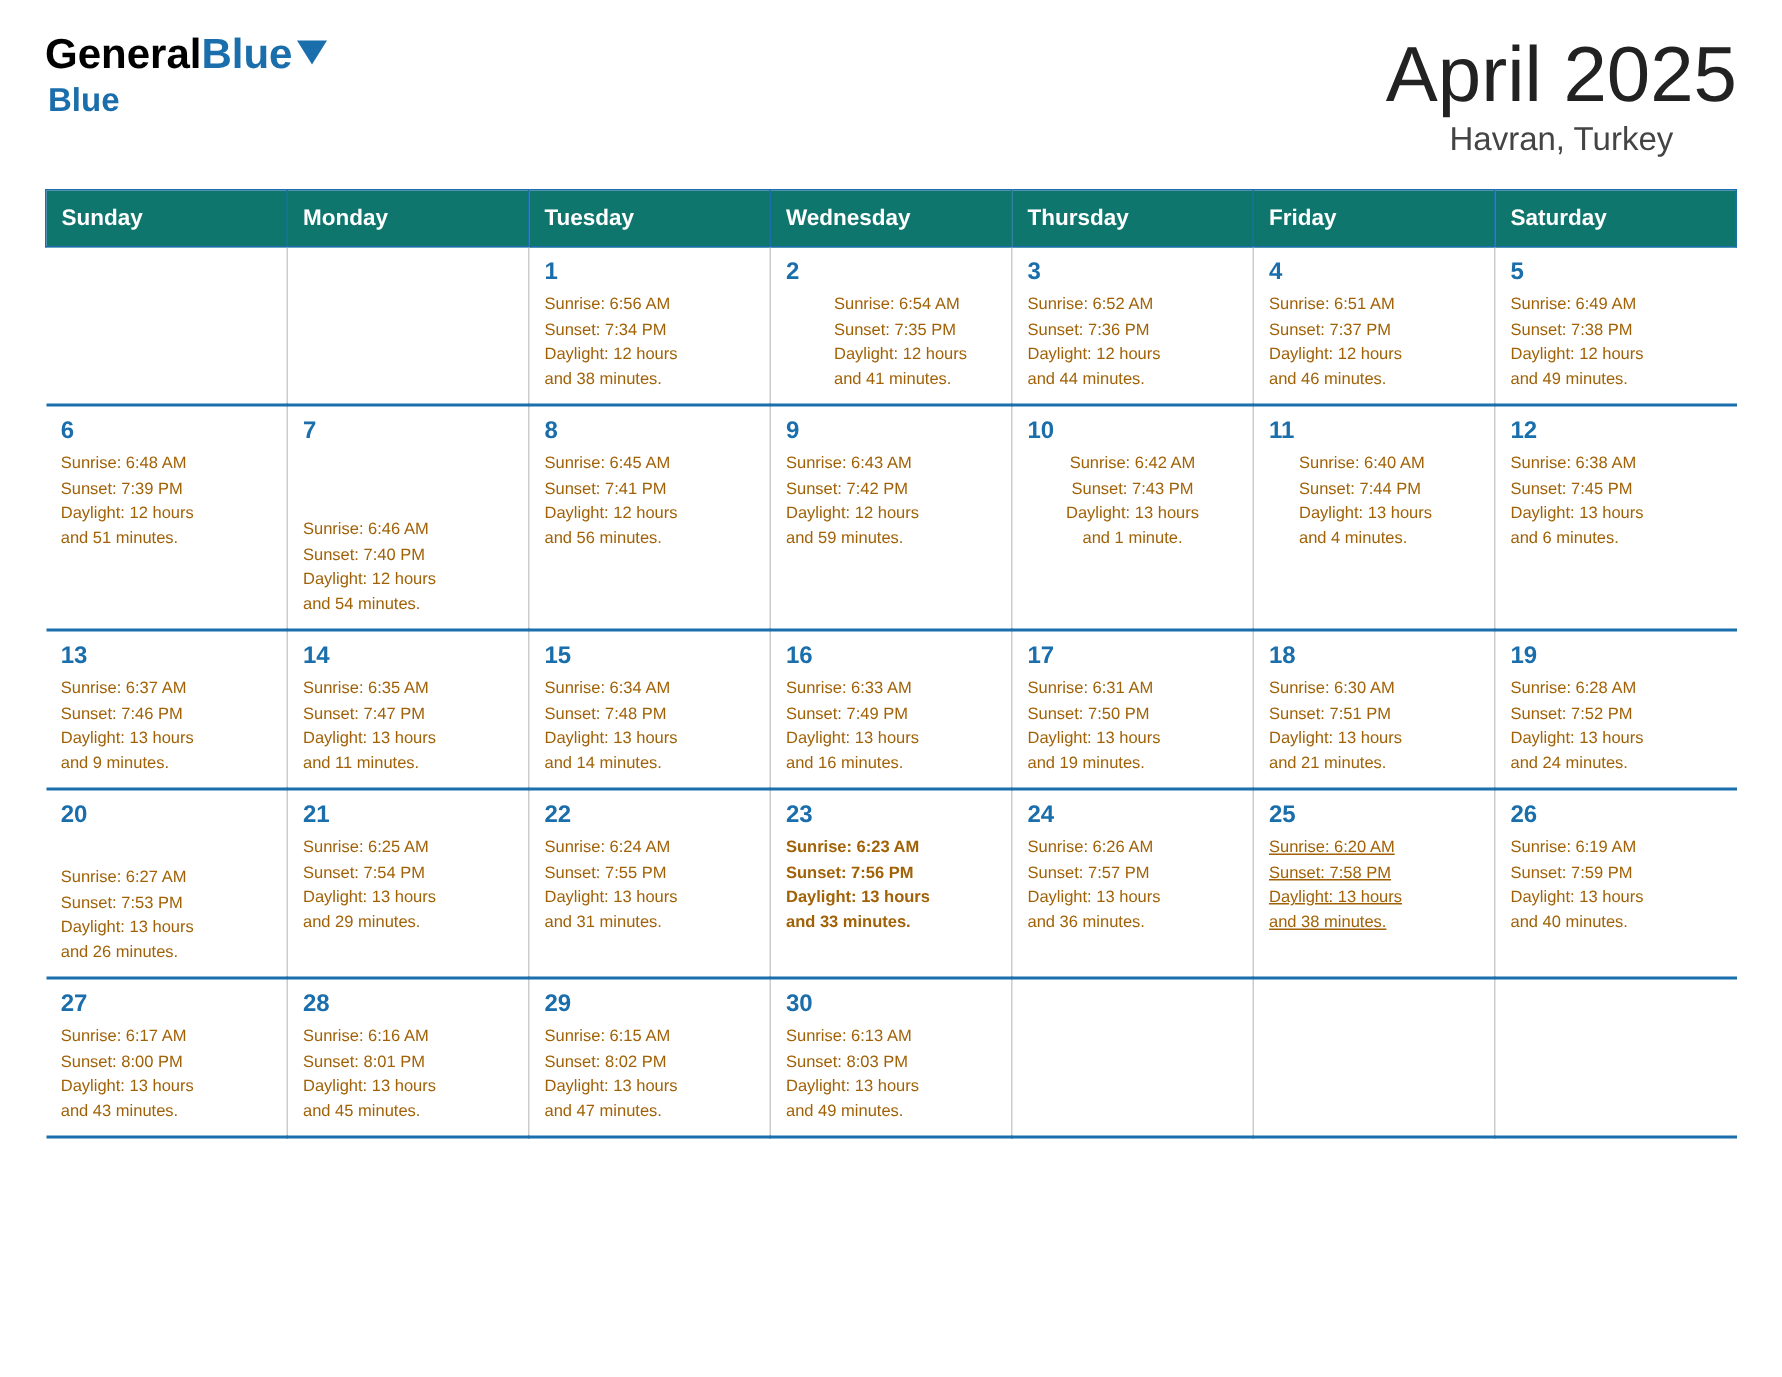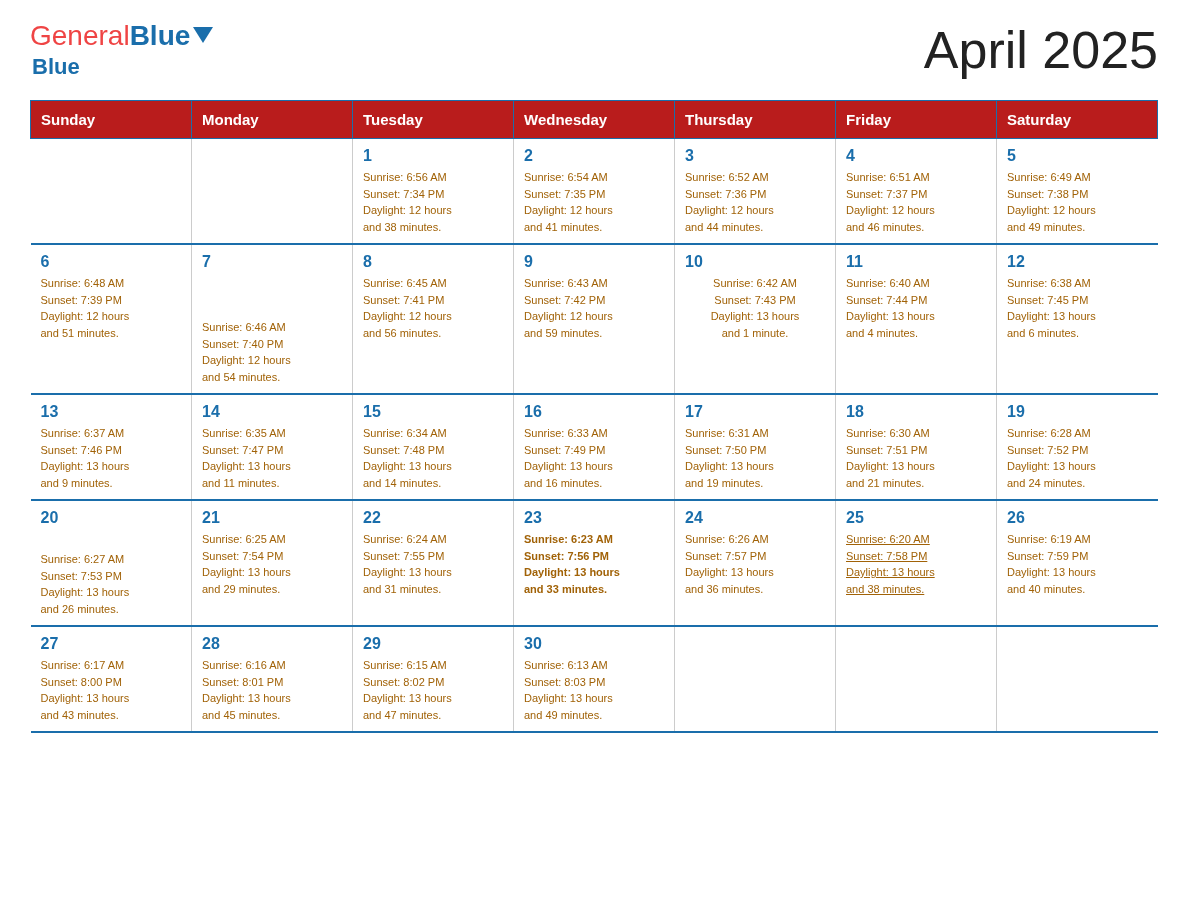"General" .logo-general { color: #ef4444 -> #000000; font-weight: normal -> bold }
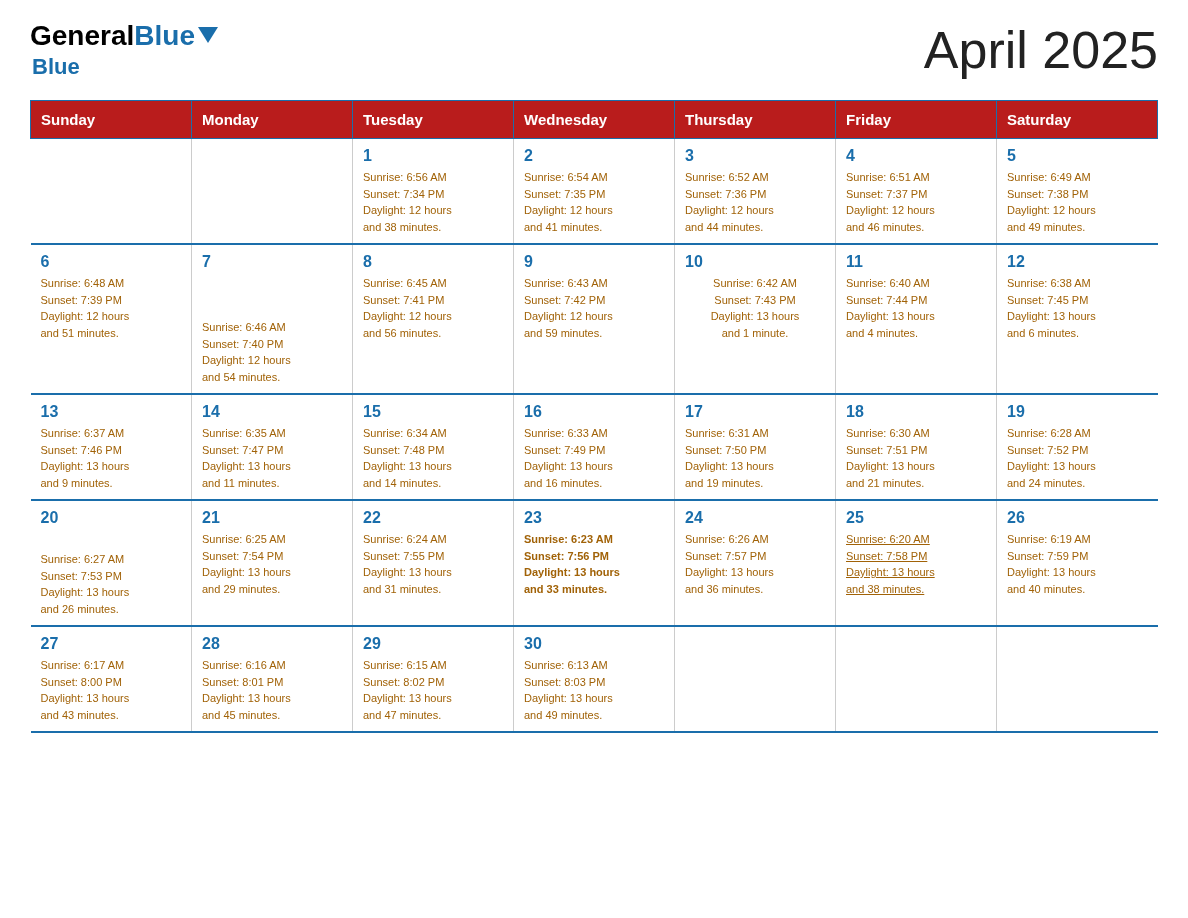"Havran, Turkey" div.location { html: none -> <div>Havran, Turkey</div> }
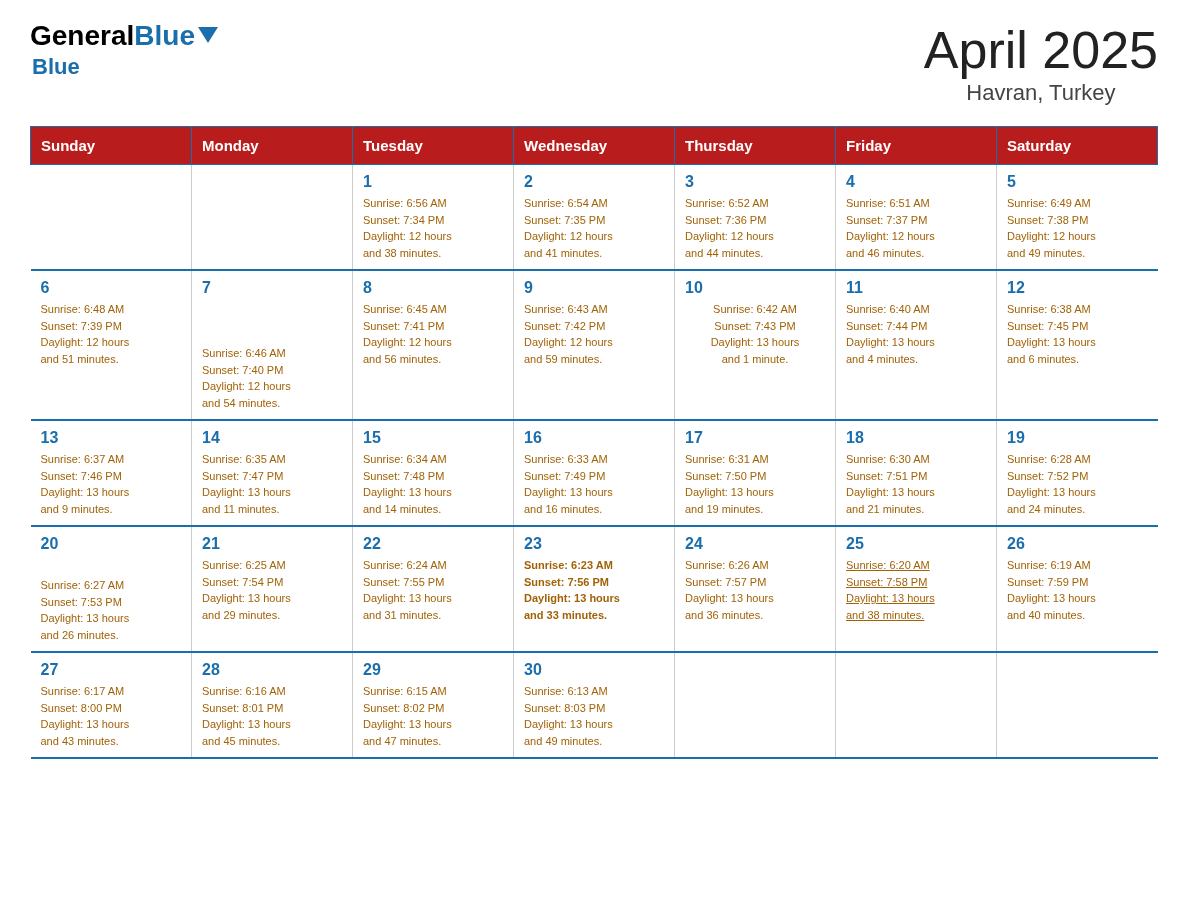"Sunday" thead tr th { background-color: #b91c1c -> #0f766e }
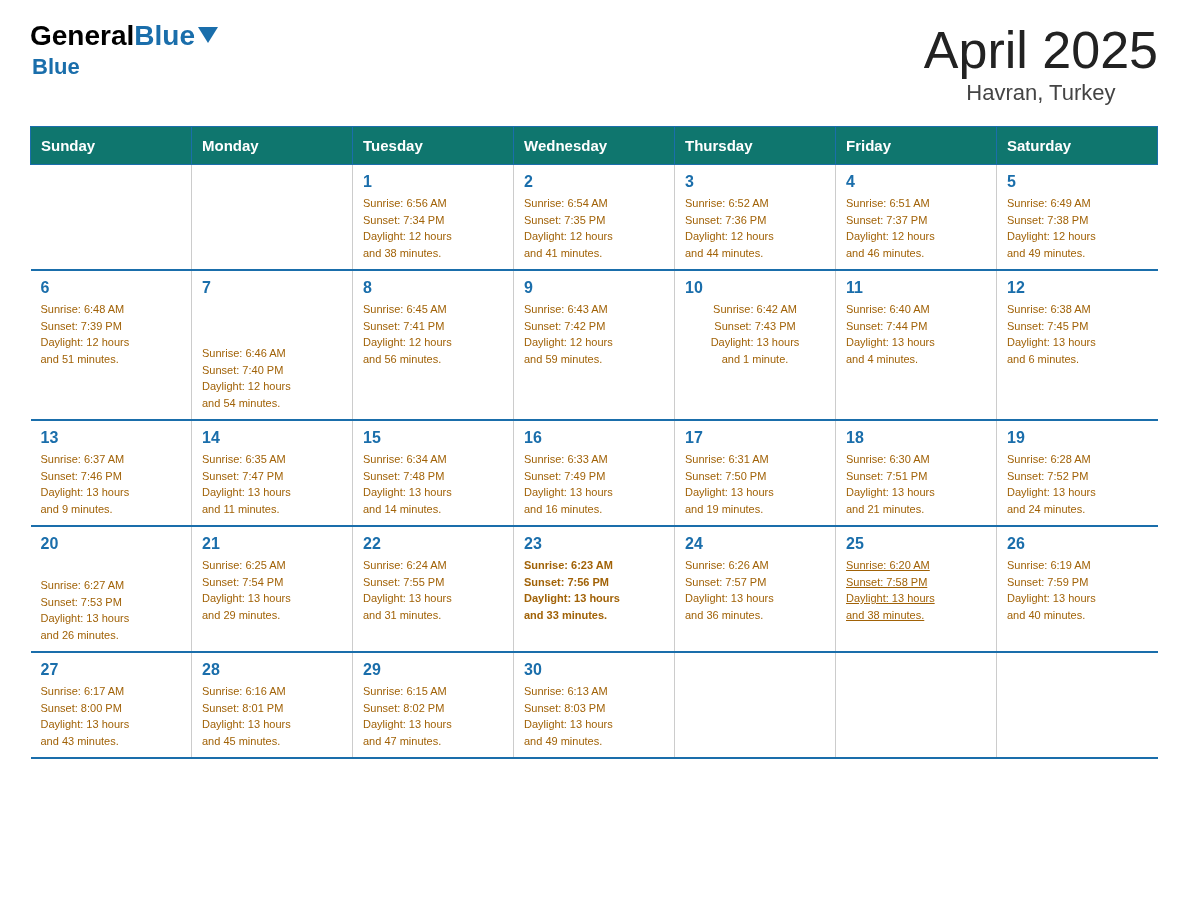"Sunrise: 6:54 AM" div.day-info { margin-left: none -> 32px }
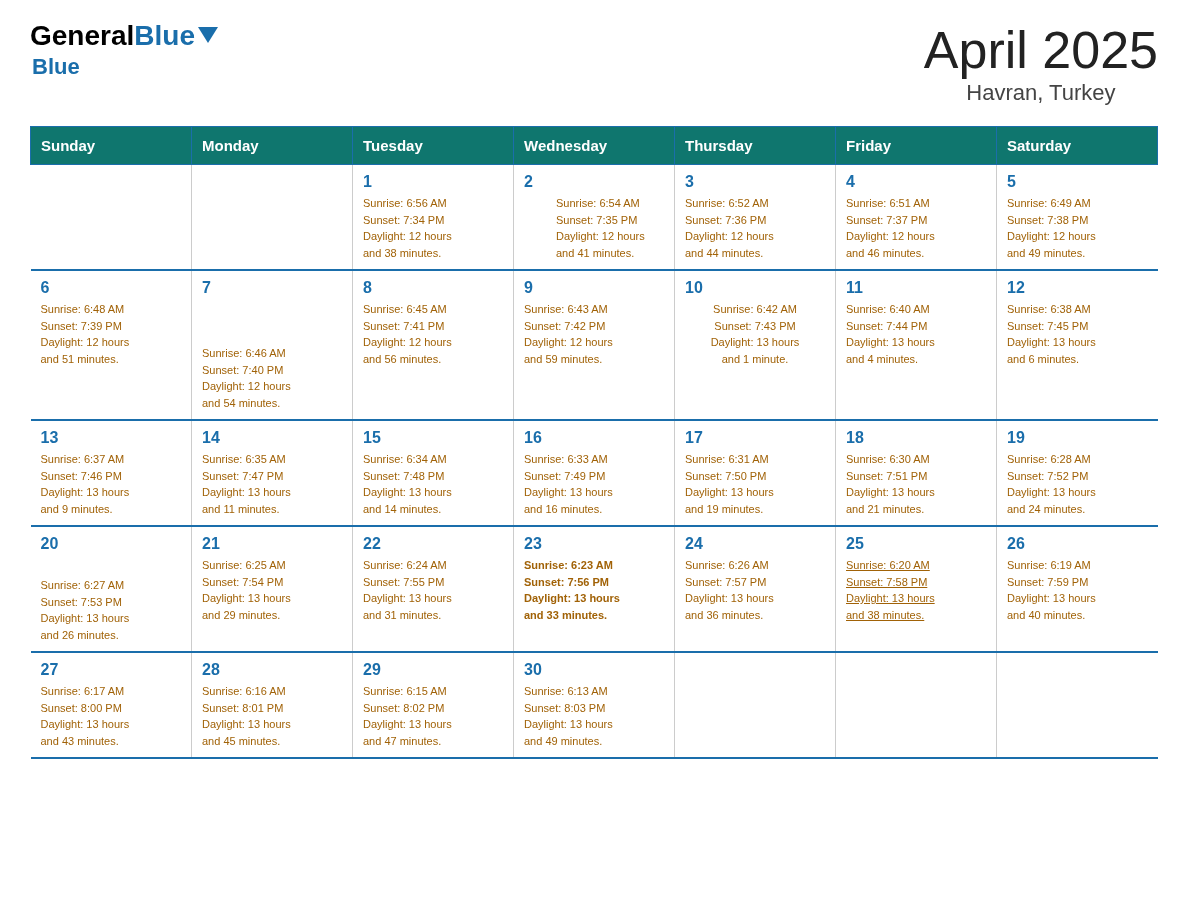"Sunrise: 6:40 AM" div.day-info { margin-left: none -> 20px }
